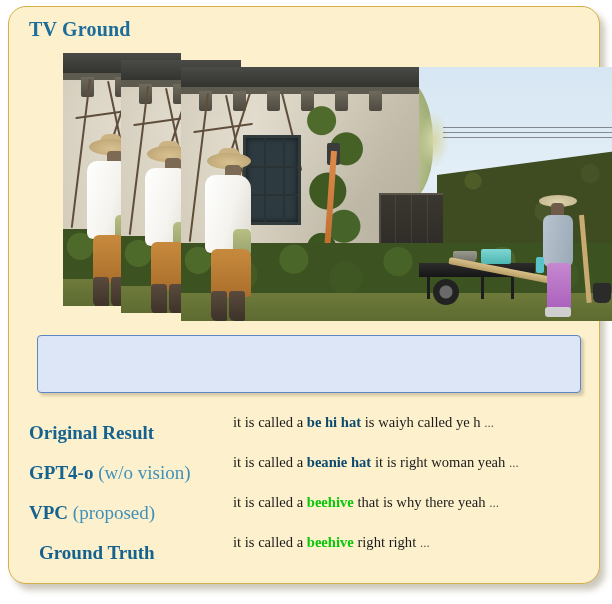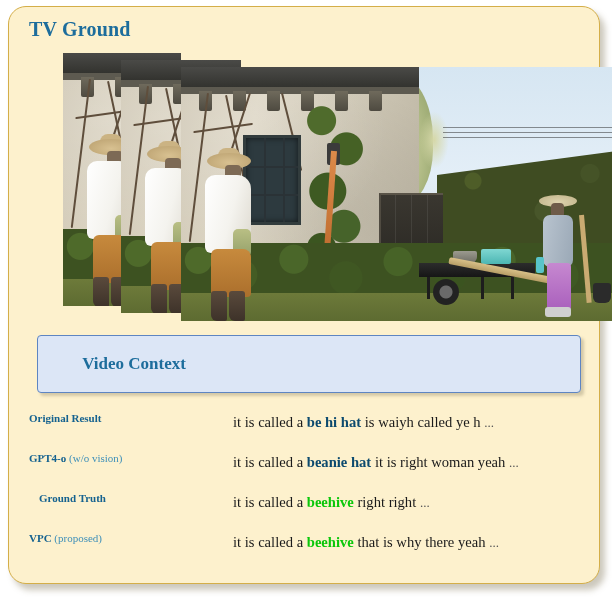"Video Context" div.ctx-label { html: <div>Video Context</div> -> none }
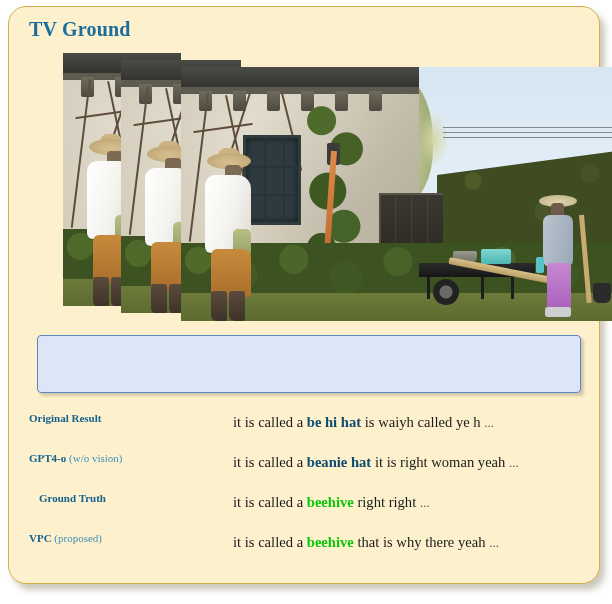"Original Result" .row .label { font-size: 11px -> 19px; top: 9px -> 19px }
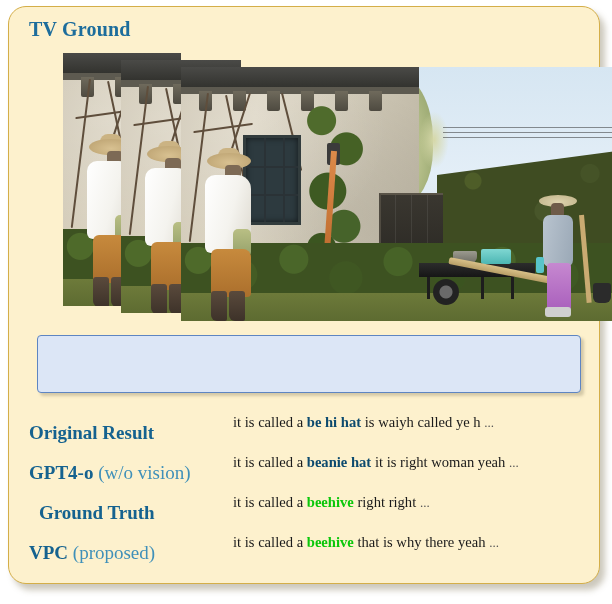"Ground Truth" div.row { order: before "VPC (proposed)" -> after "VPC (proposed)" }
